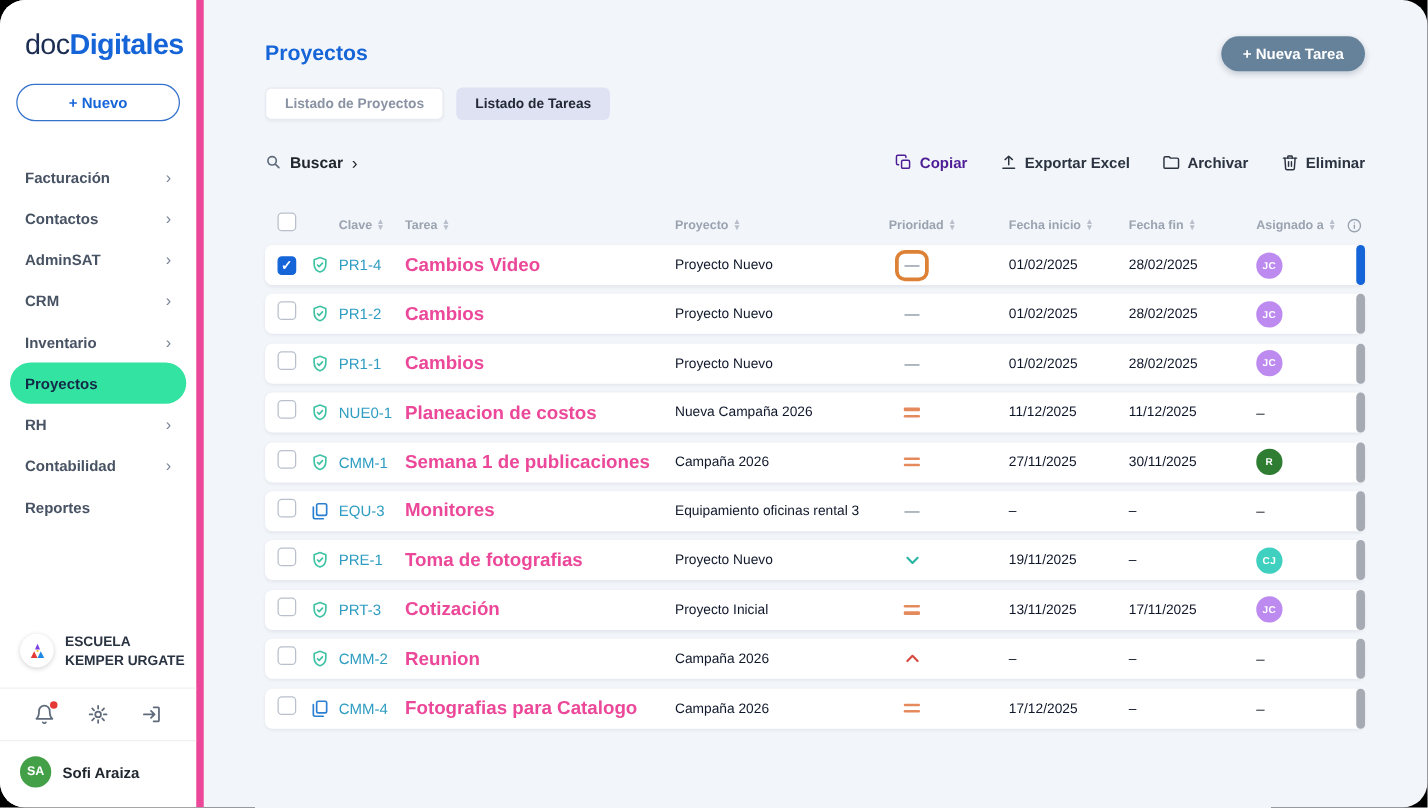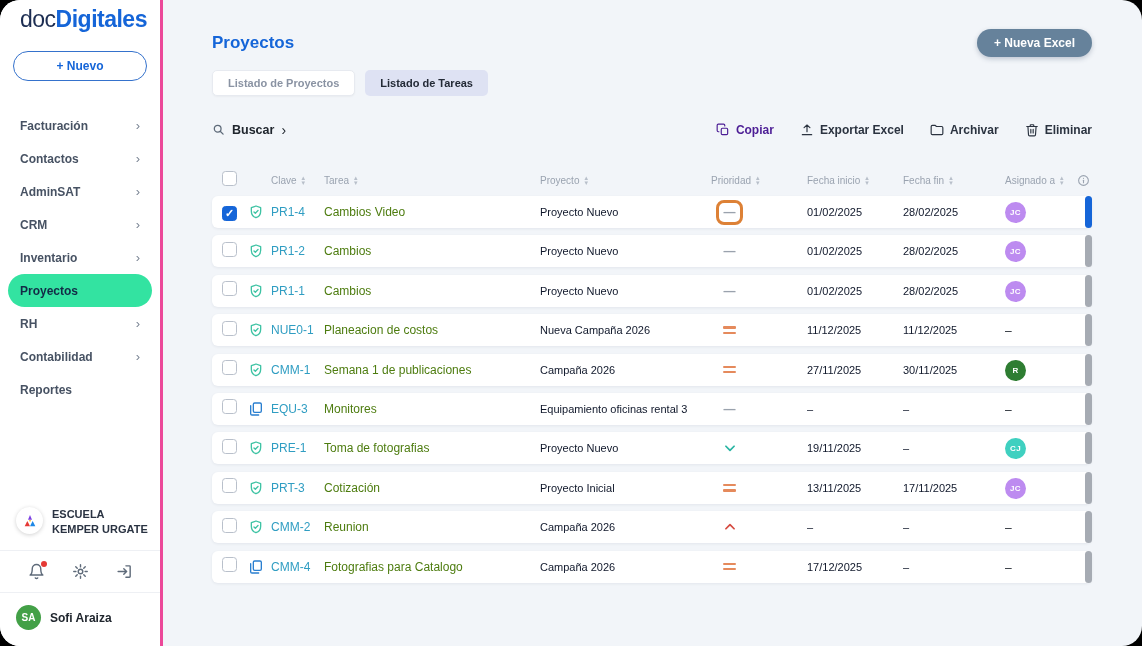"docDigitales" .sidebar { border-right: 3px solid #ec4899 -> 6px solid #ec4899; padding-top: none -> 16px }
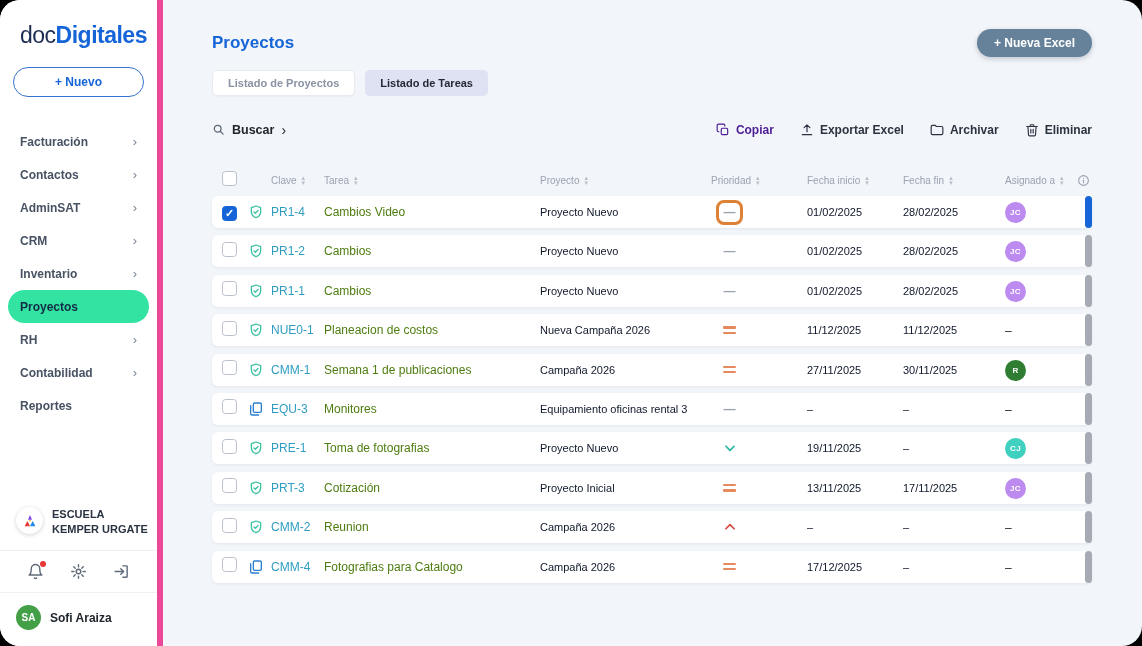"+ Nueva Excel" button.btn-new-task { text: Excel -> Tarea }
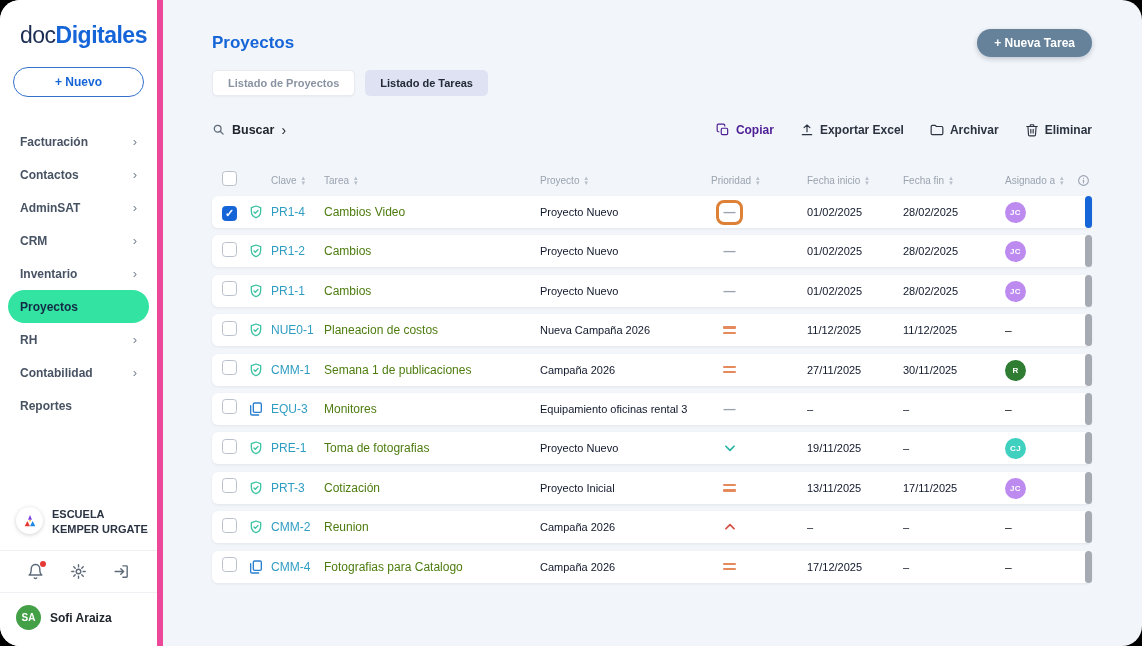"Clave" .th { font-weight: 400 -> 700 }
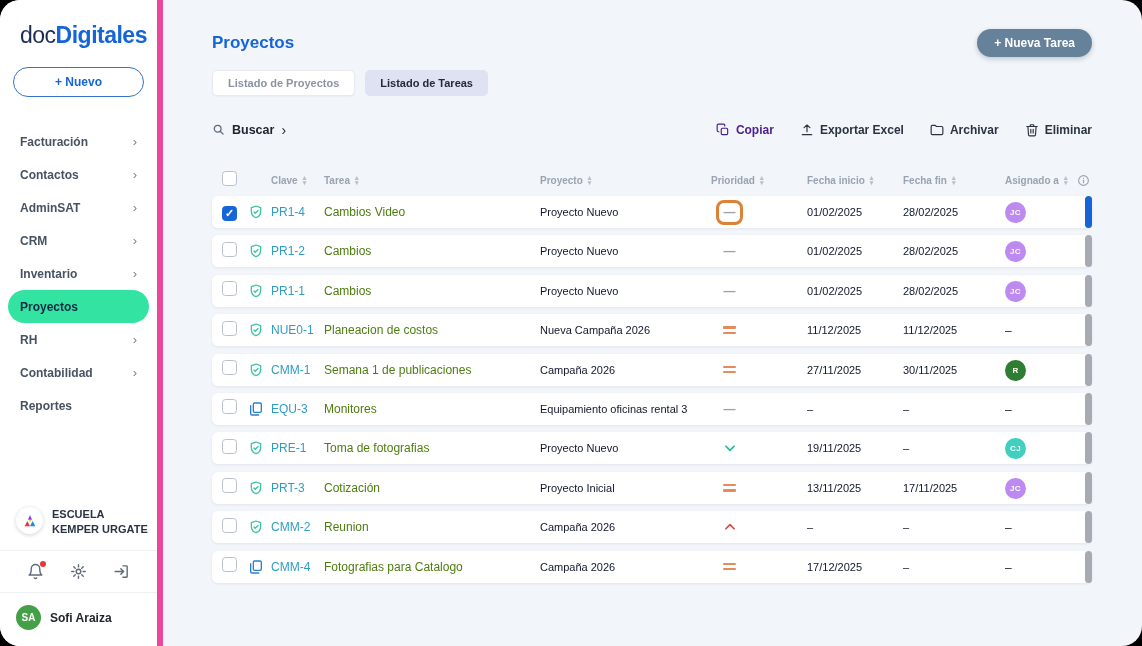"Cambios Video" .c-tarea { color: #4d7c0f -> #ec4899; font-size: 12px -> 15px; font-weight: 400 -> 700 }
